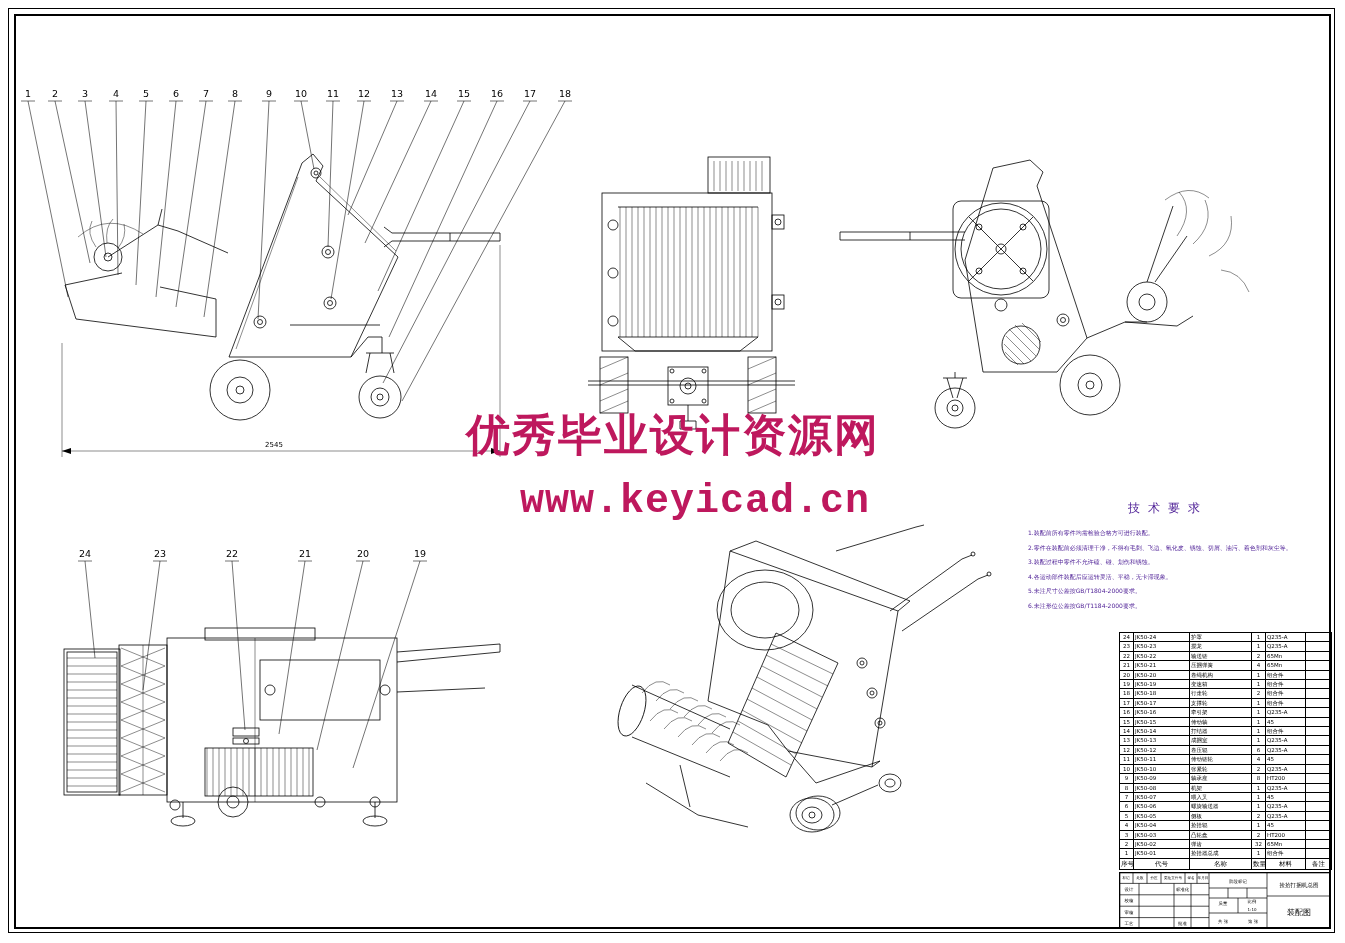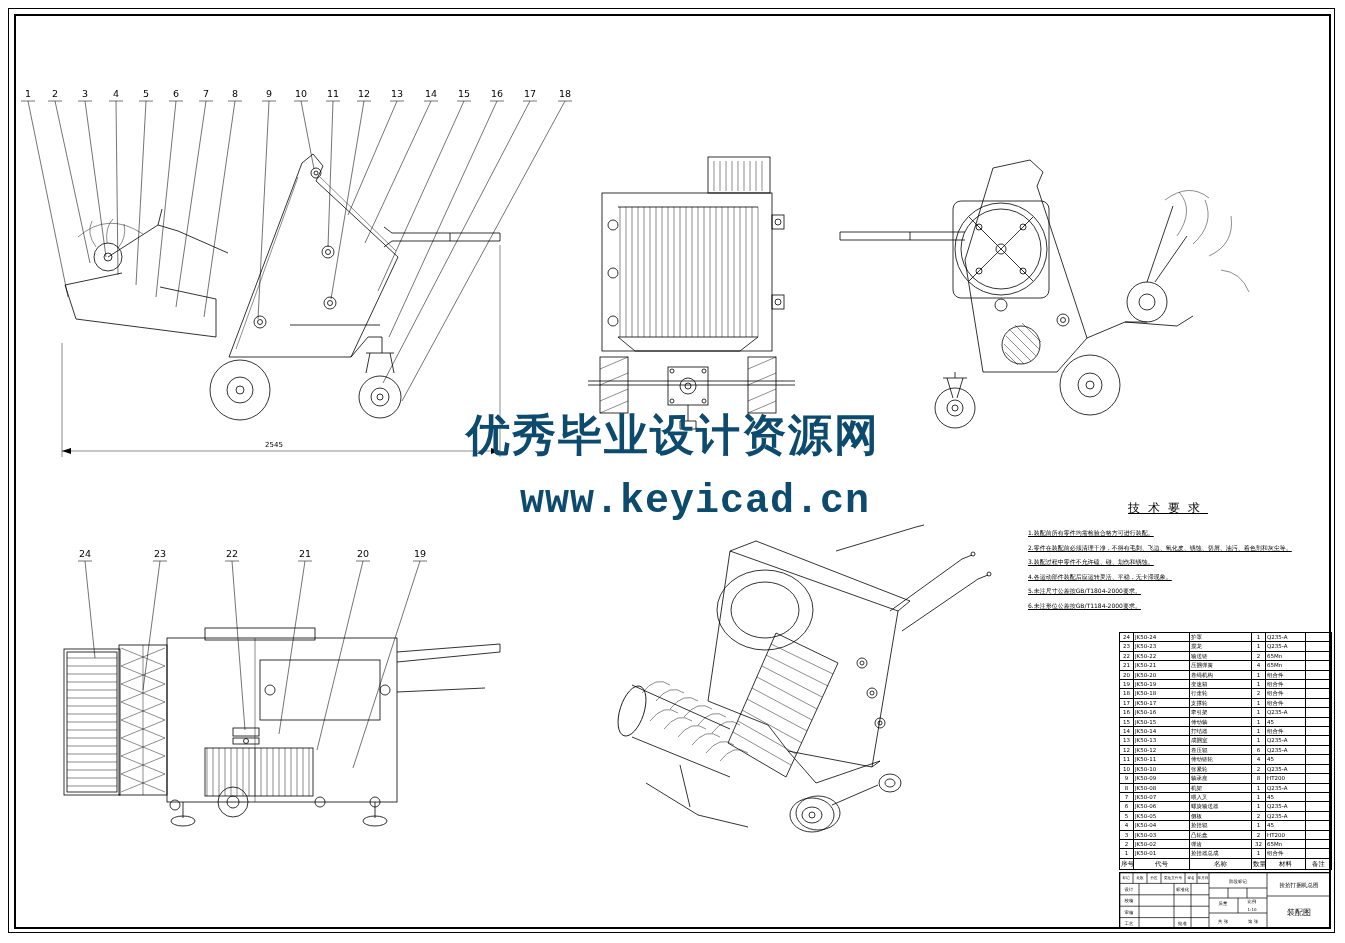"优秀毕业设计资源网" .watermark { color: #0c4a6e -> #be185d }
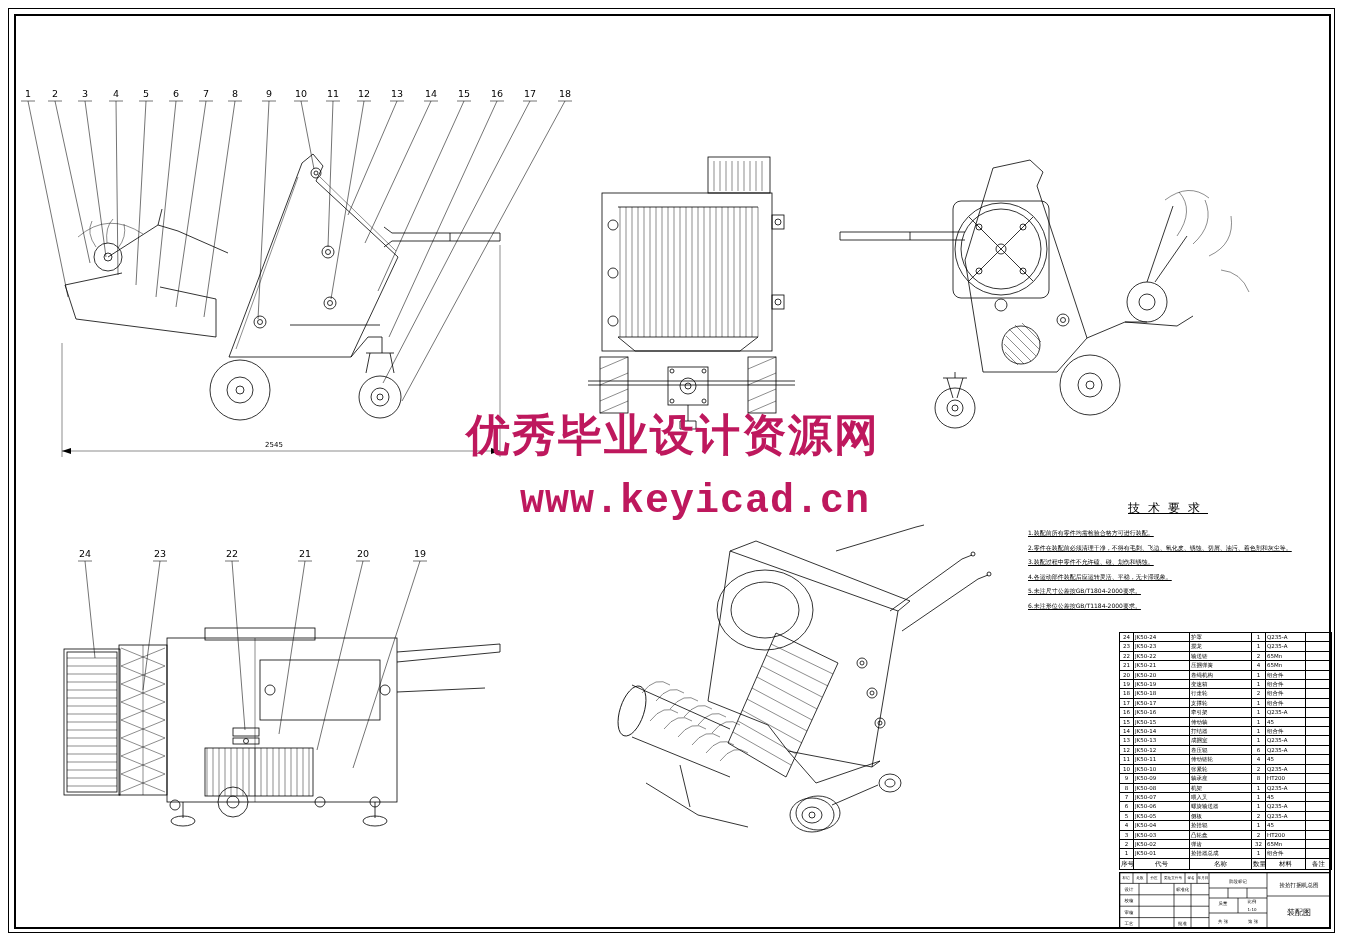"技术要求" .tech { color: #000000 -> #4c1d95; text-decoration: underline -> none }
